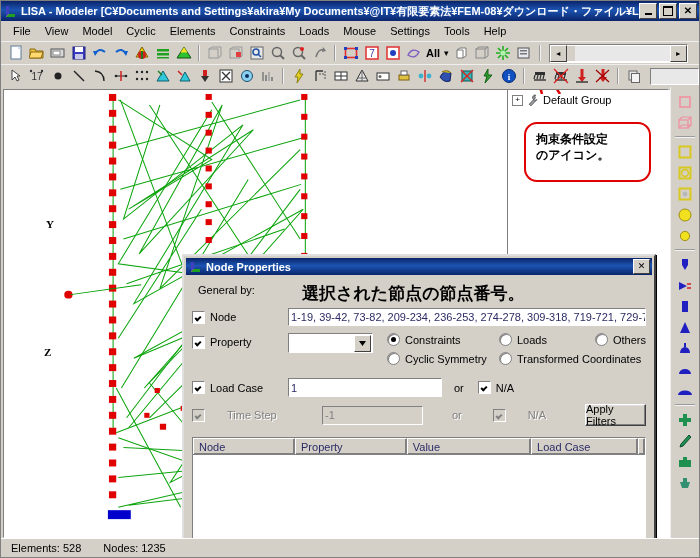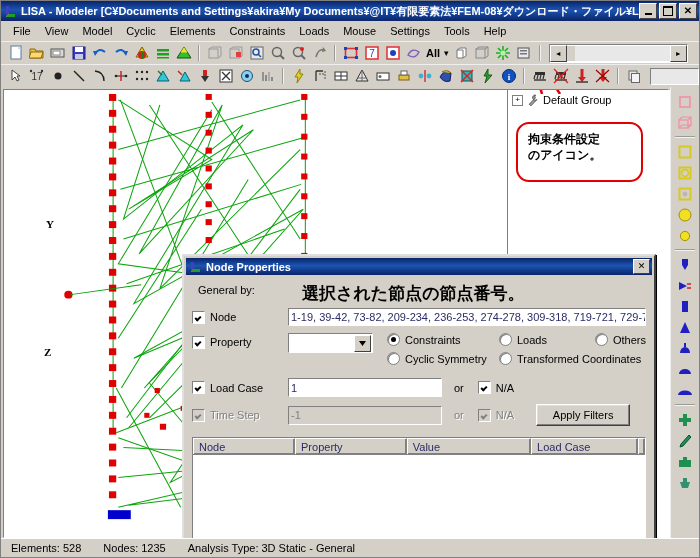"拘束条件設定" .callout { left: 8px -> 16px }
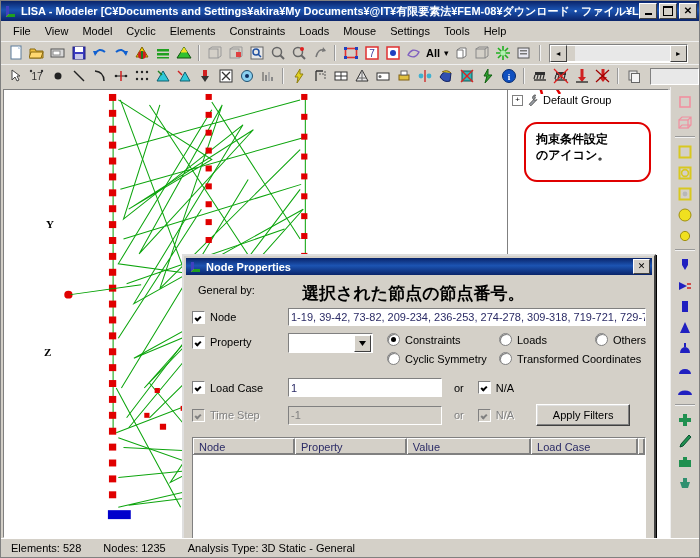"Time Step" div.row { gap: none -> 17px }
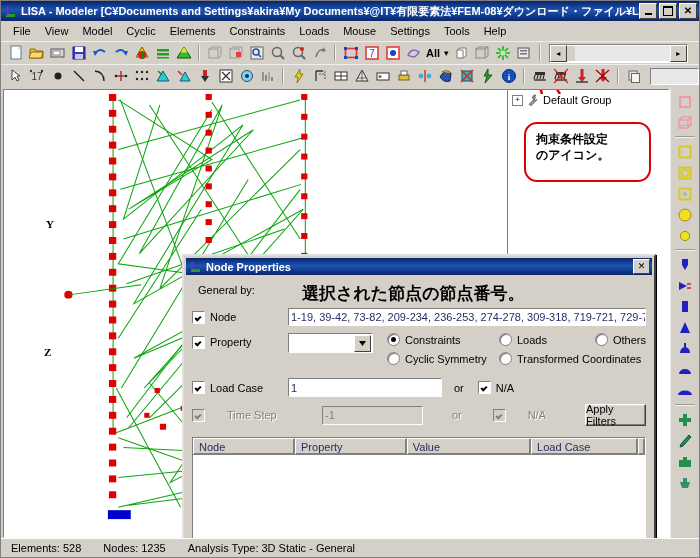"Analysis Type: 3D Static -" span.status-sunken { html: <span>Analysis Type: 3D Static - General</span> -> none }
